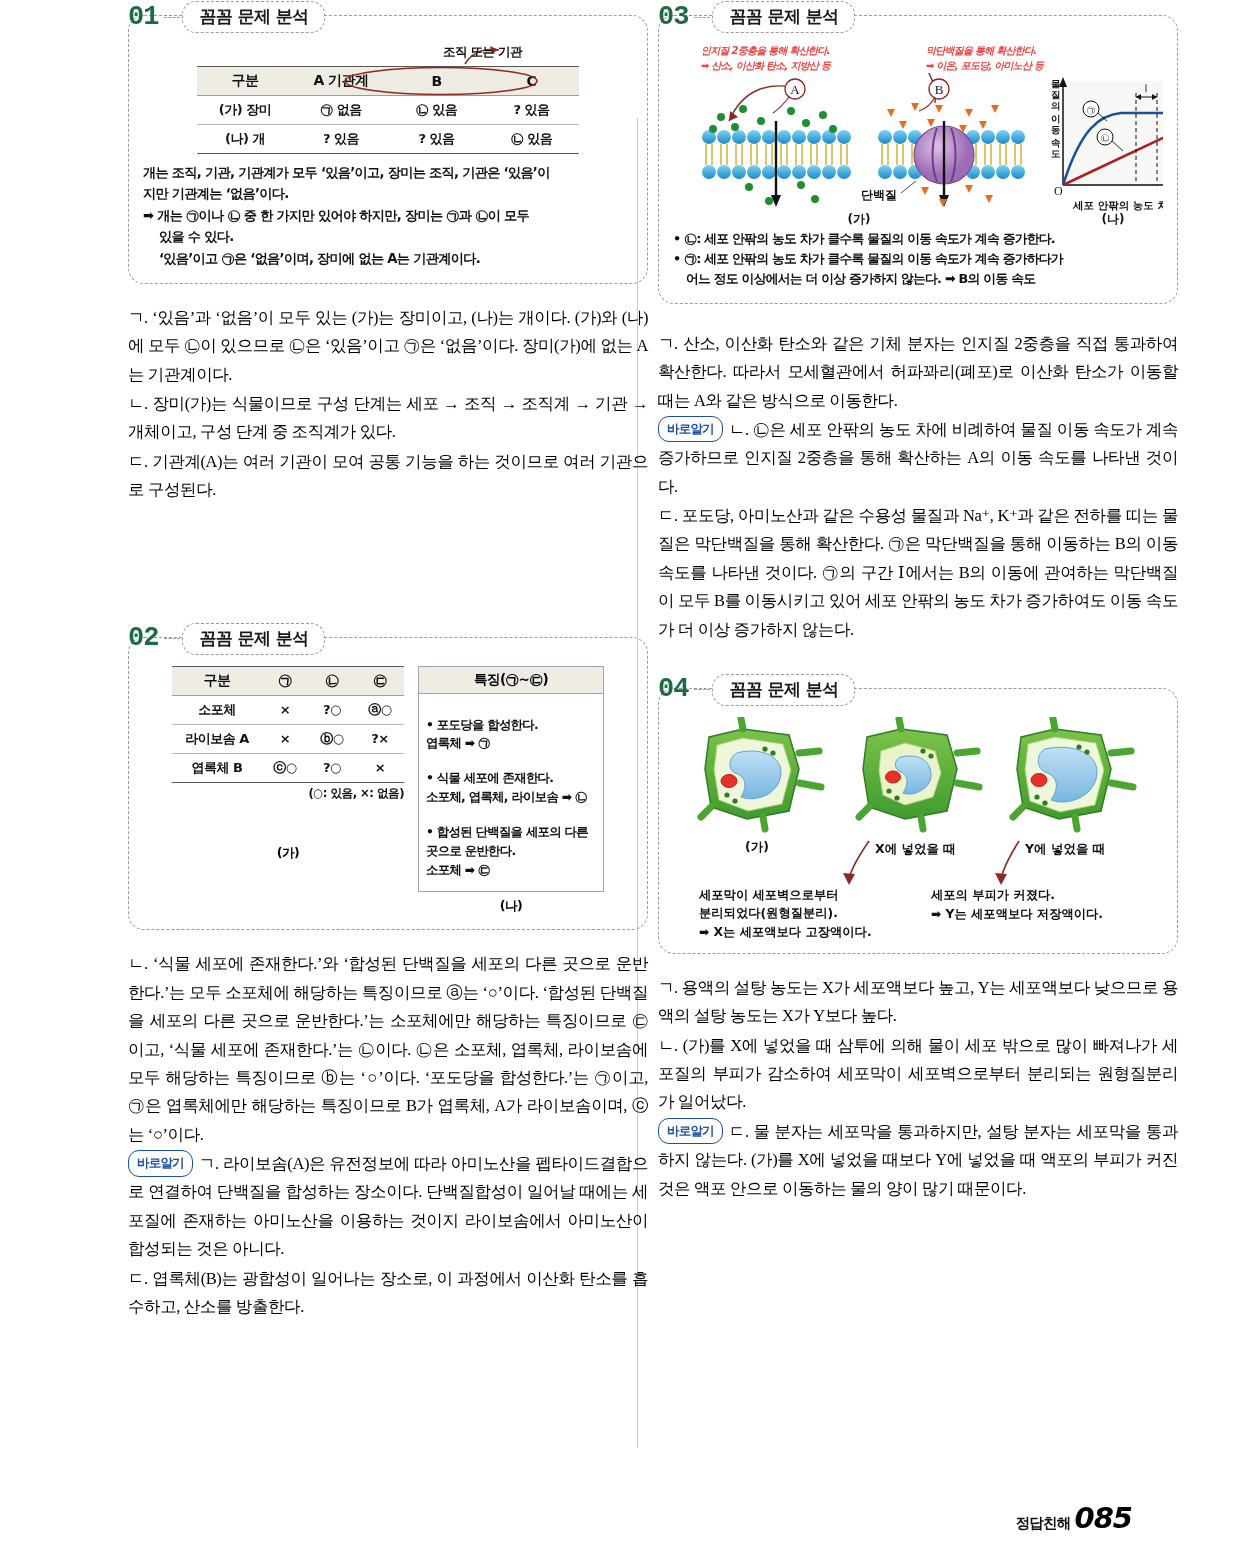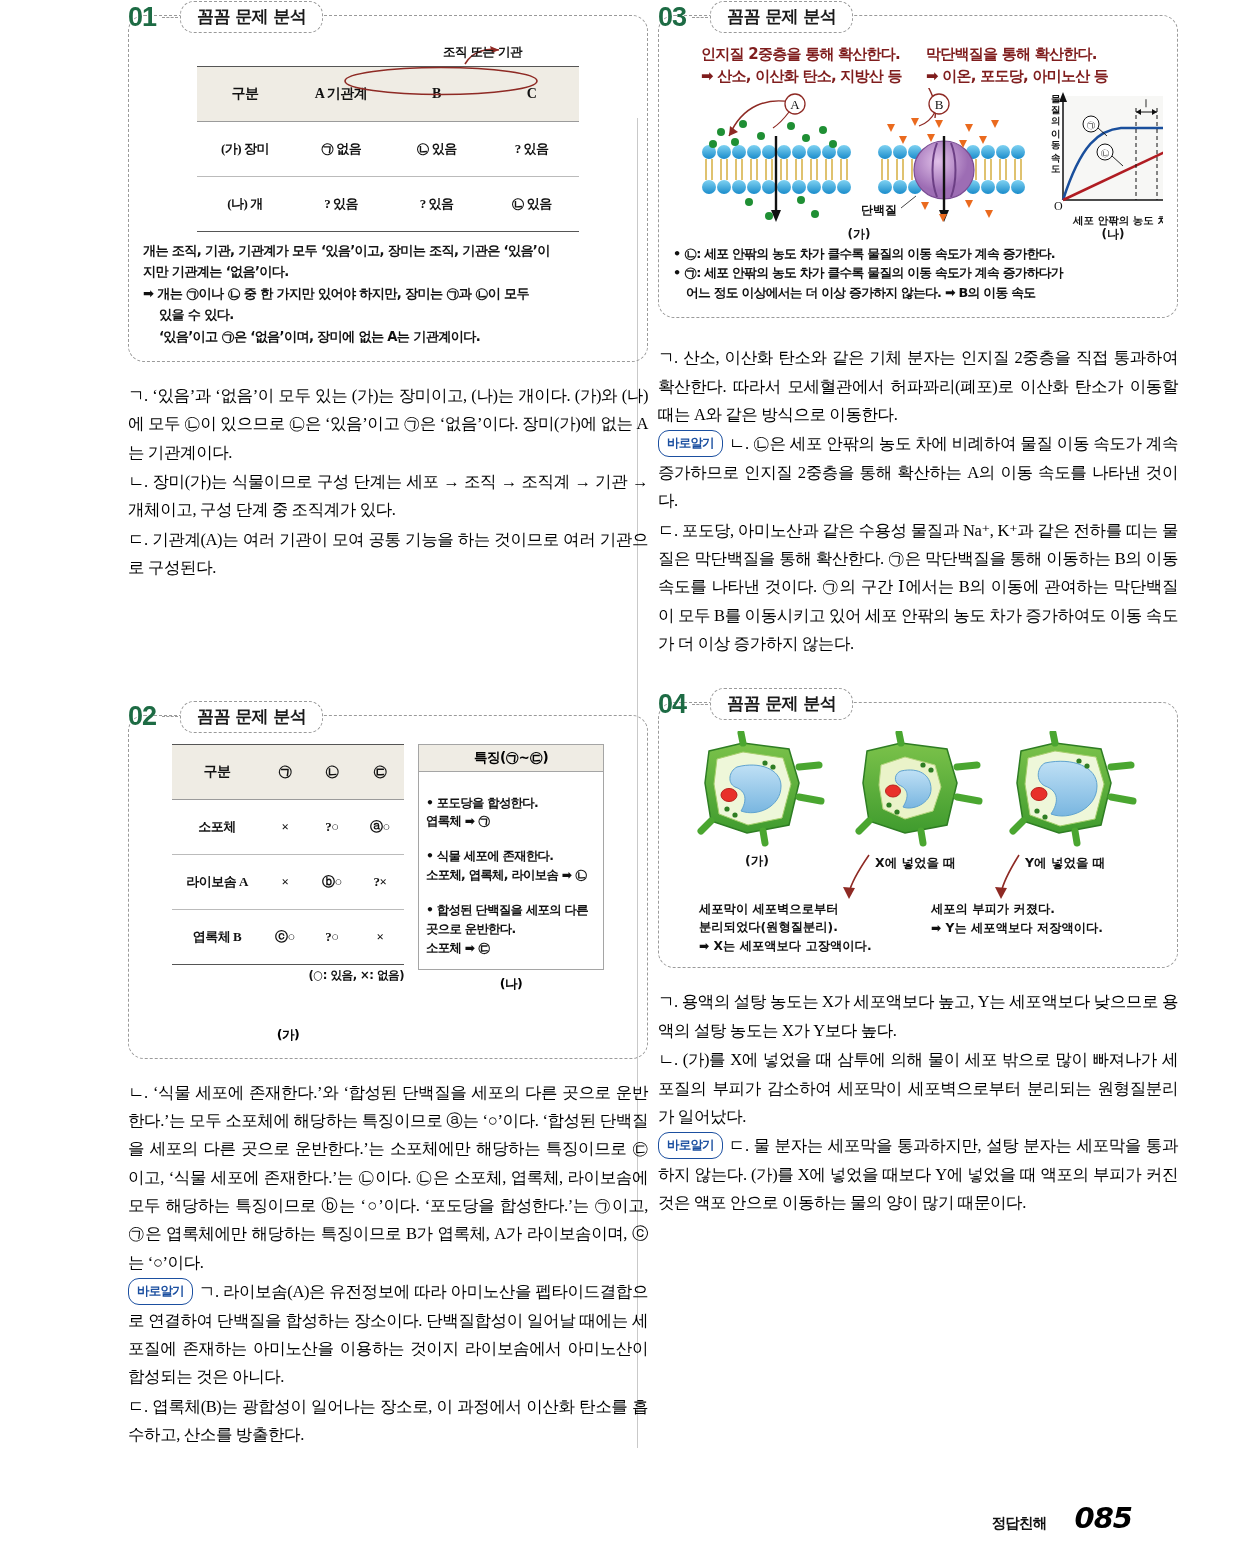"01" .qnum { font-family: Liberation Sans, sans-serif -> Liberation Mono, monospace }
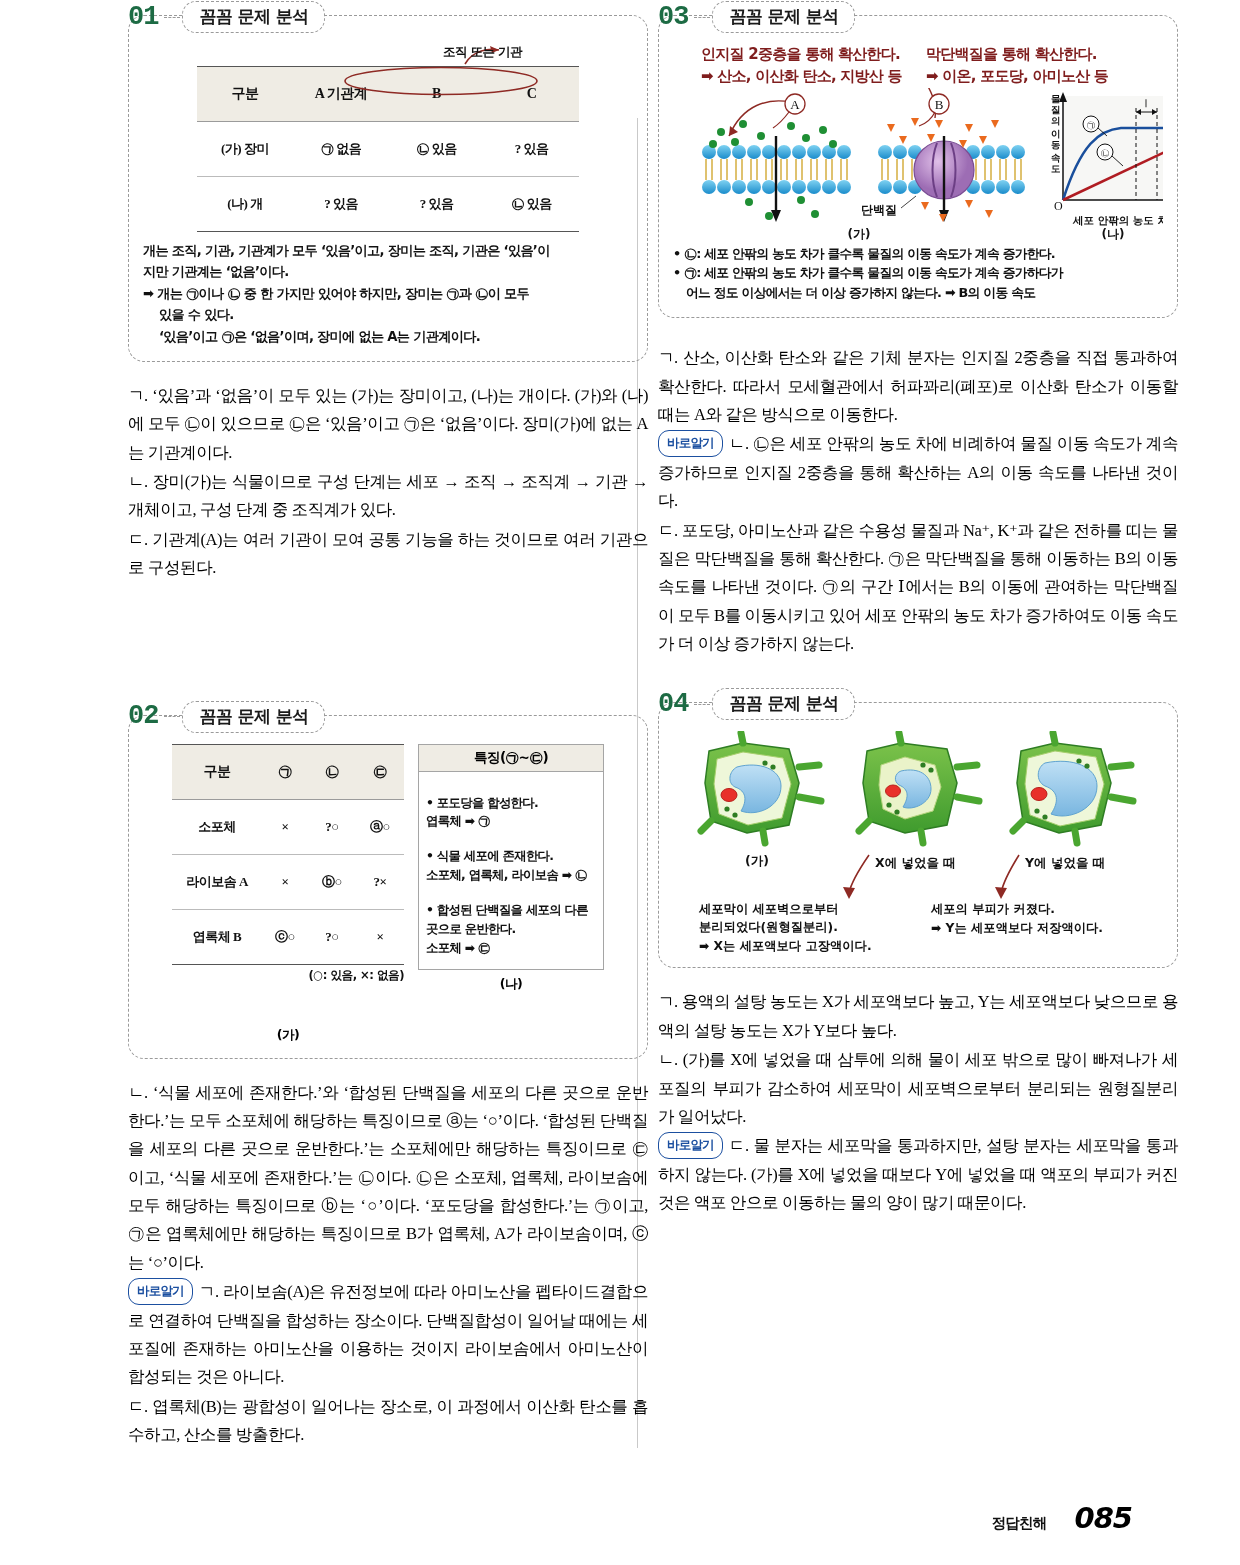"인지질 2중층을 통해 확산한다." .q3-callouts { color: #7f1d1d -> #ef4444; font-size: 15px -> 10px; font-style: none -> italic }
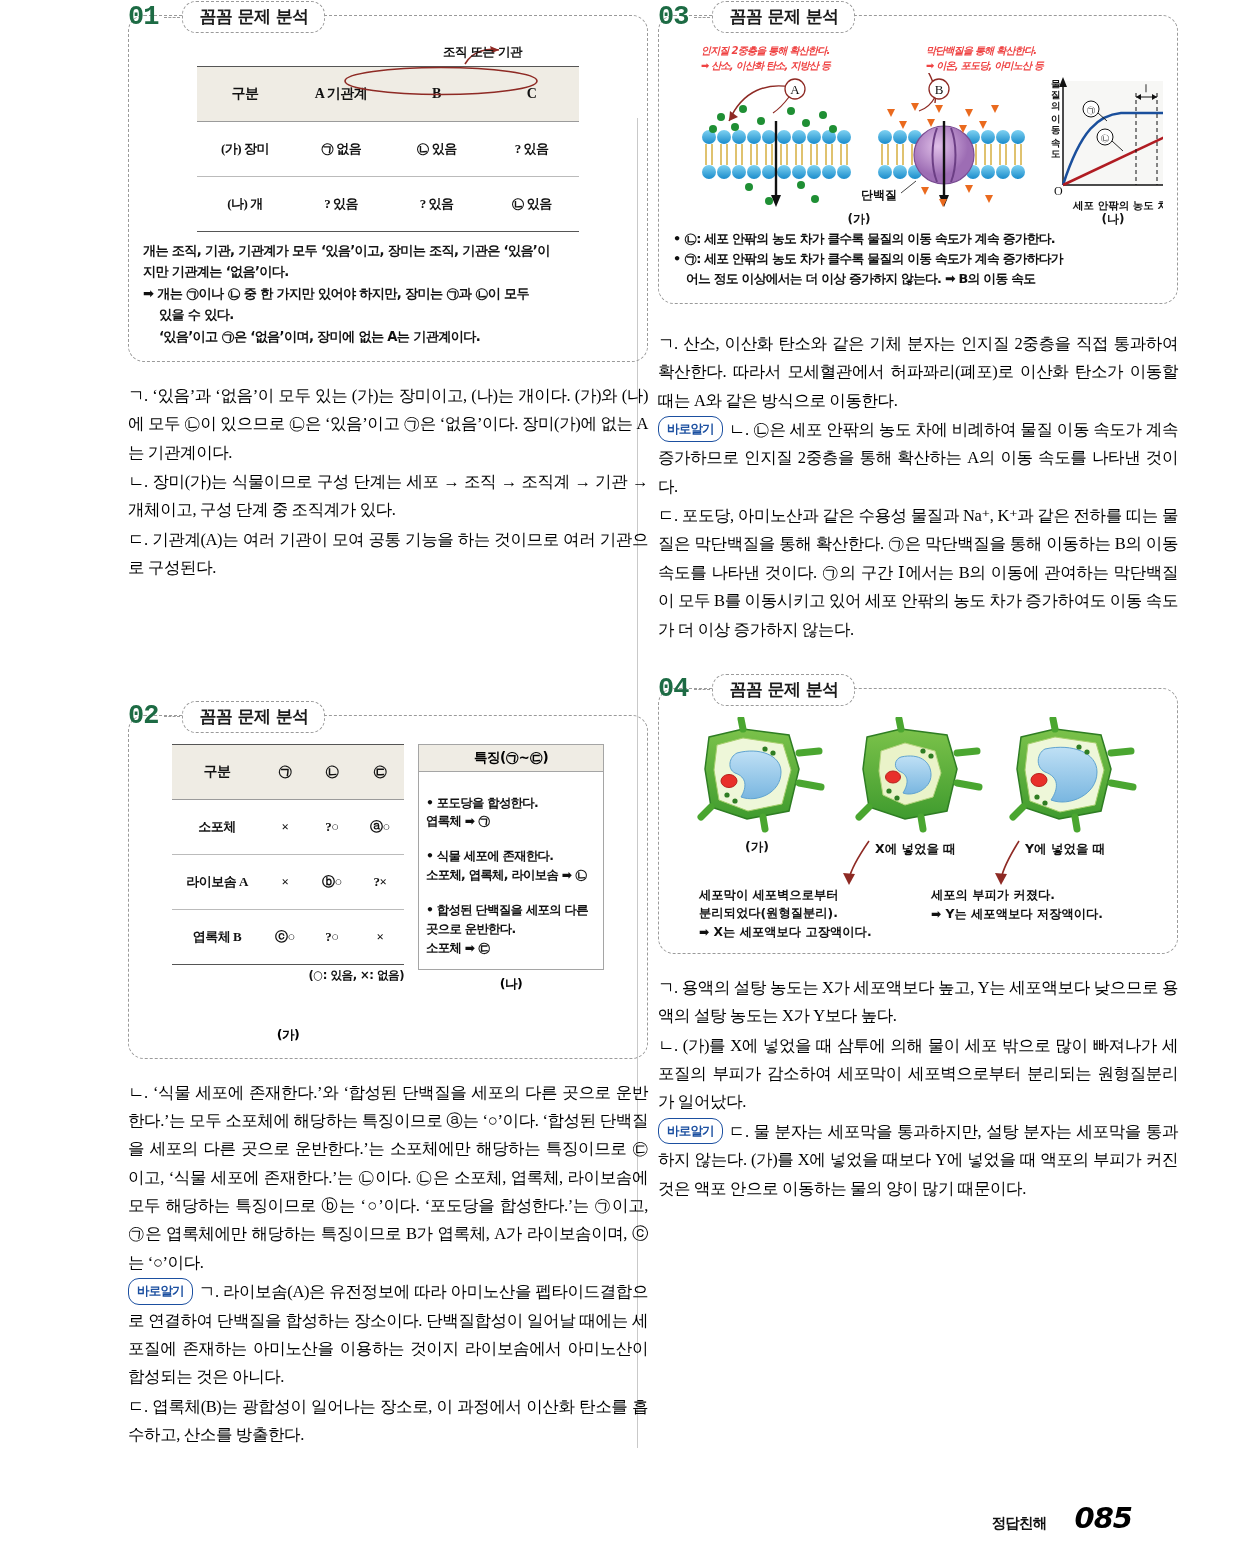"구분" table.ptable th, table.ptable td { font-family: Liberation Serif, serif -> none; padding: 18px 4px -> 5px 4px }
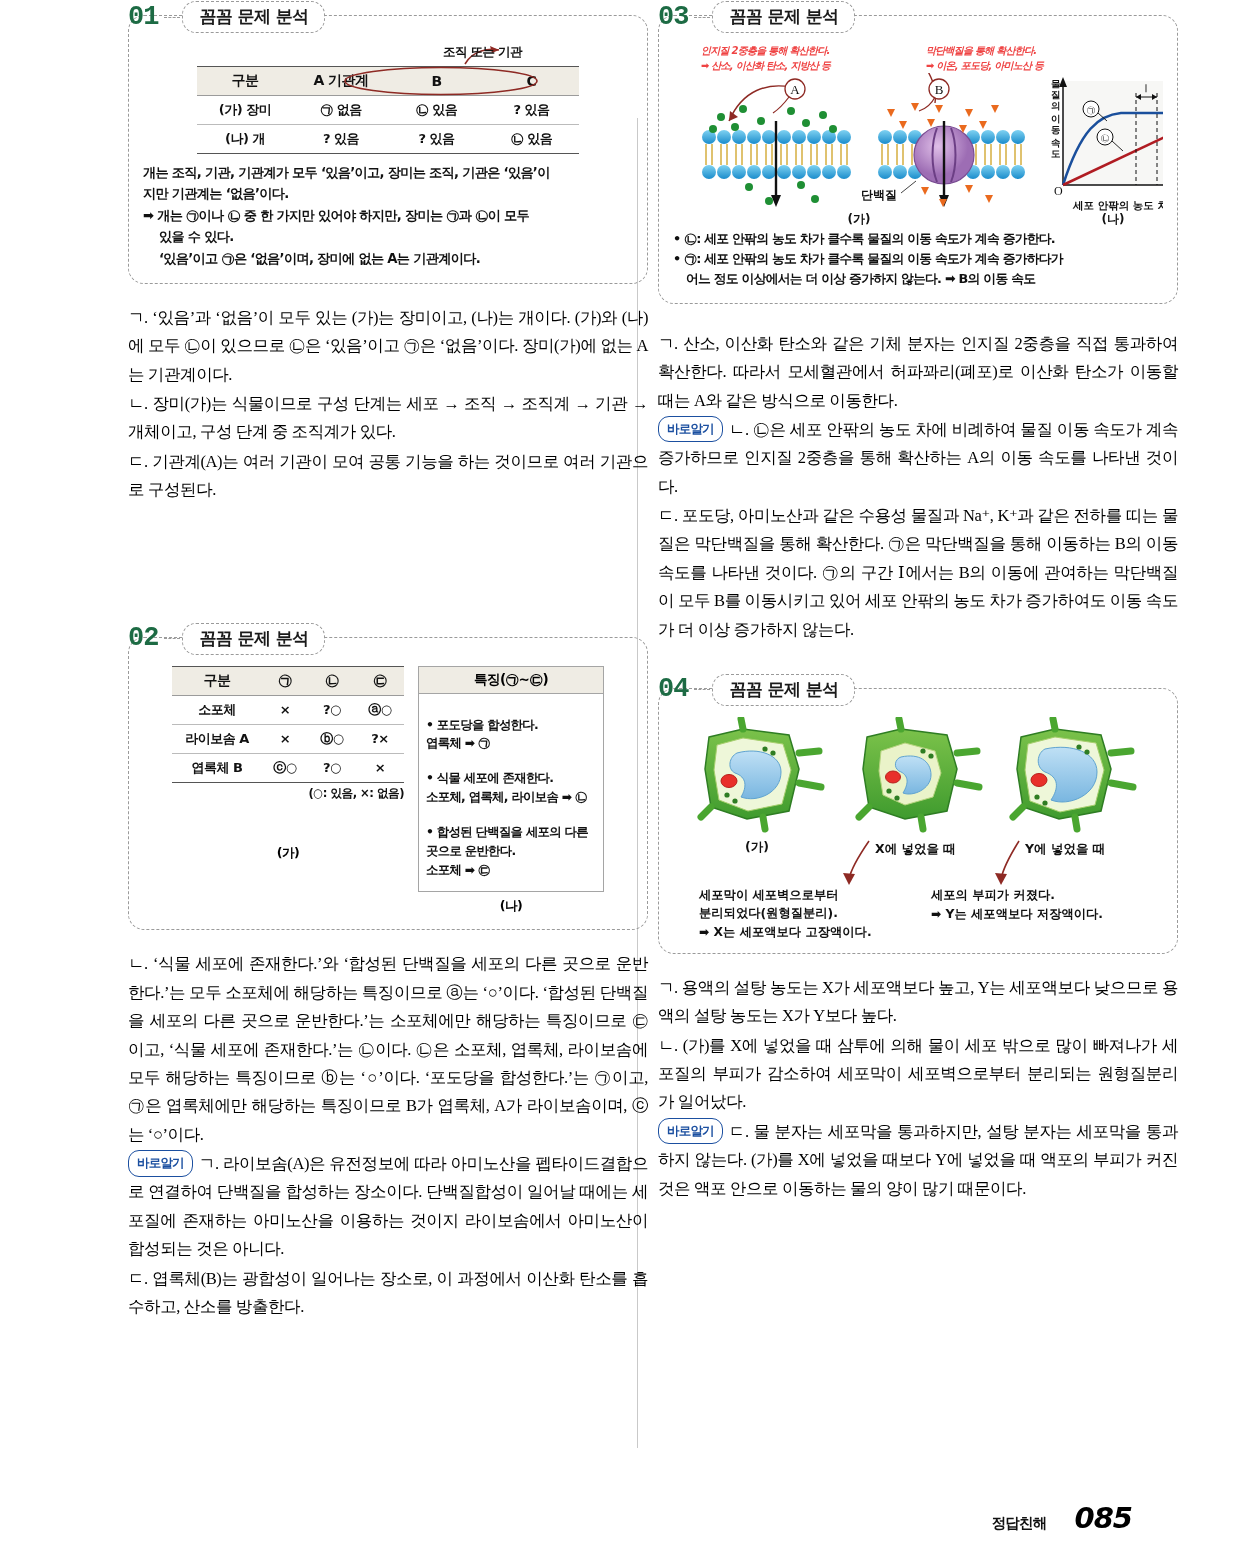"정답친해" .footer { gap: 28px -> 4px }
